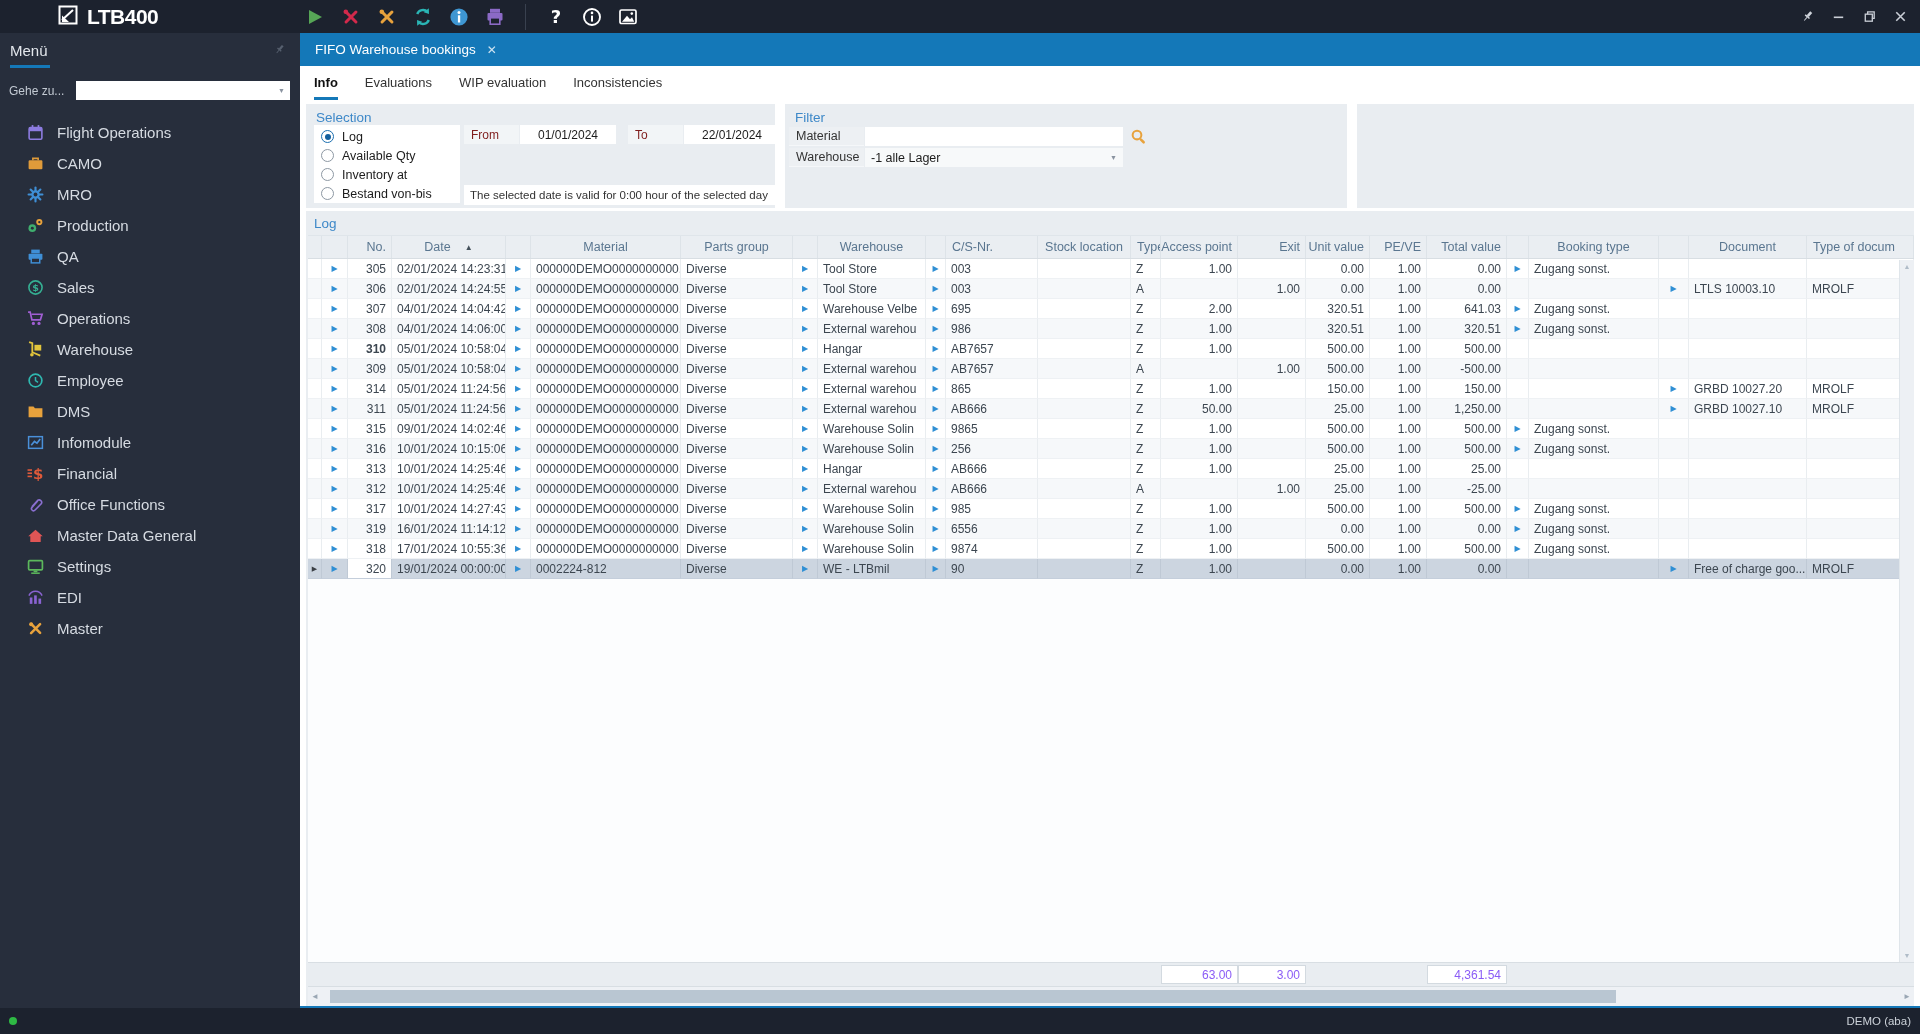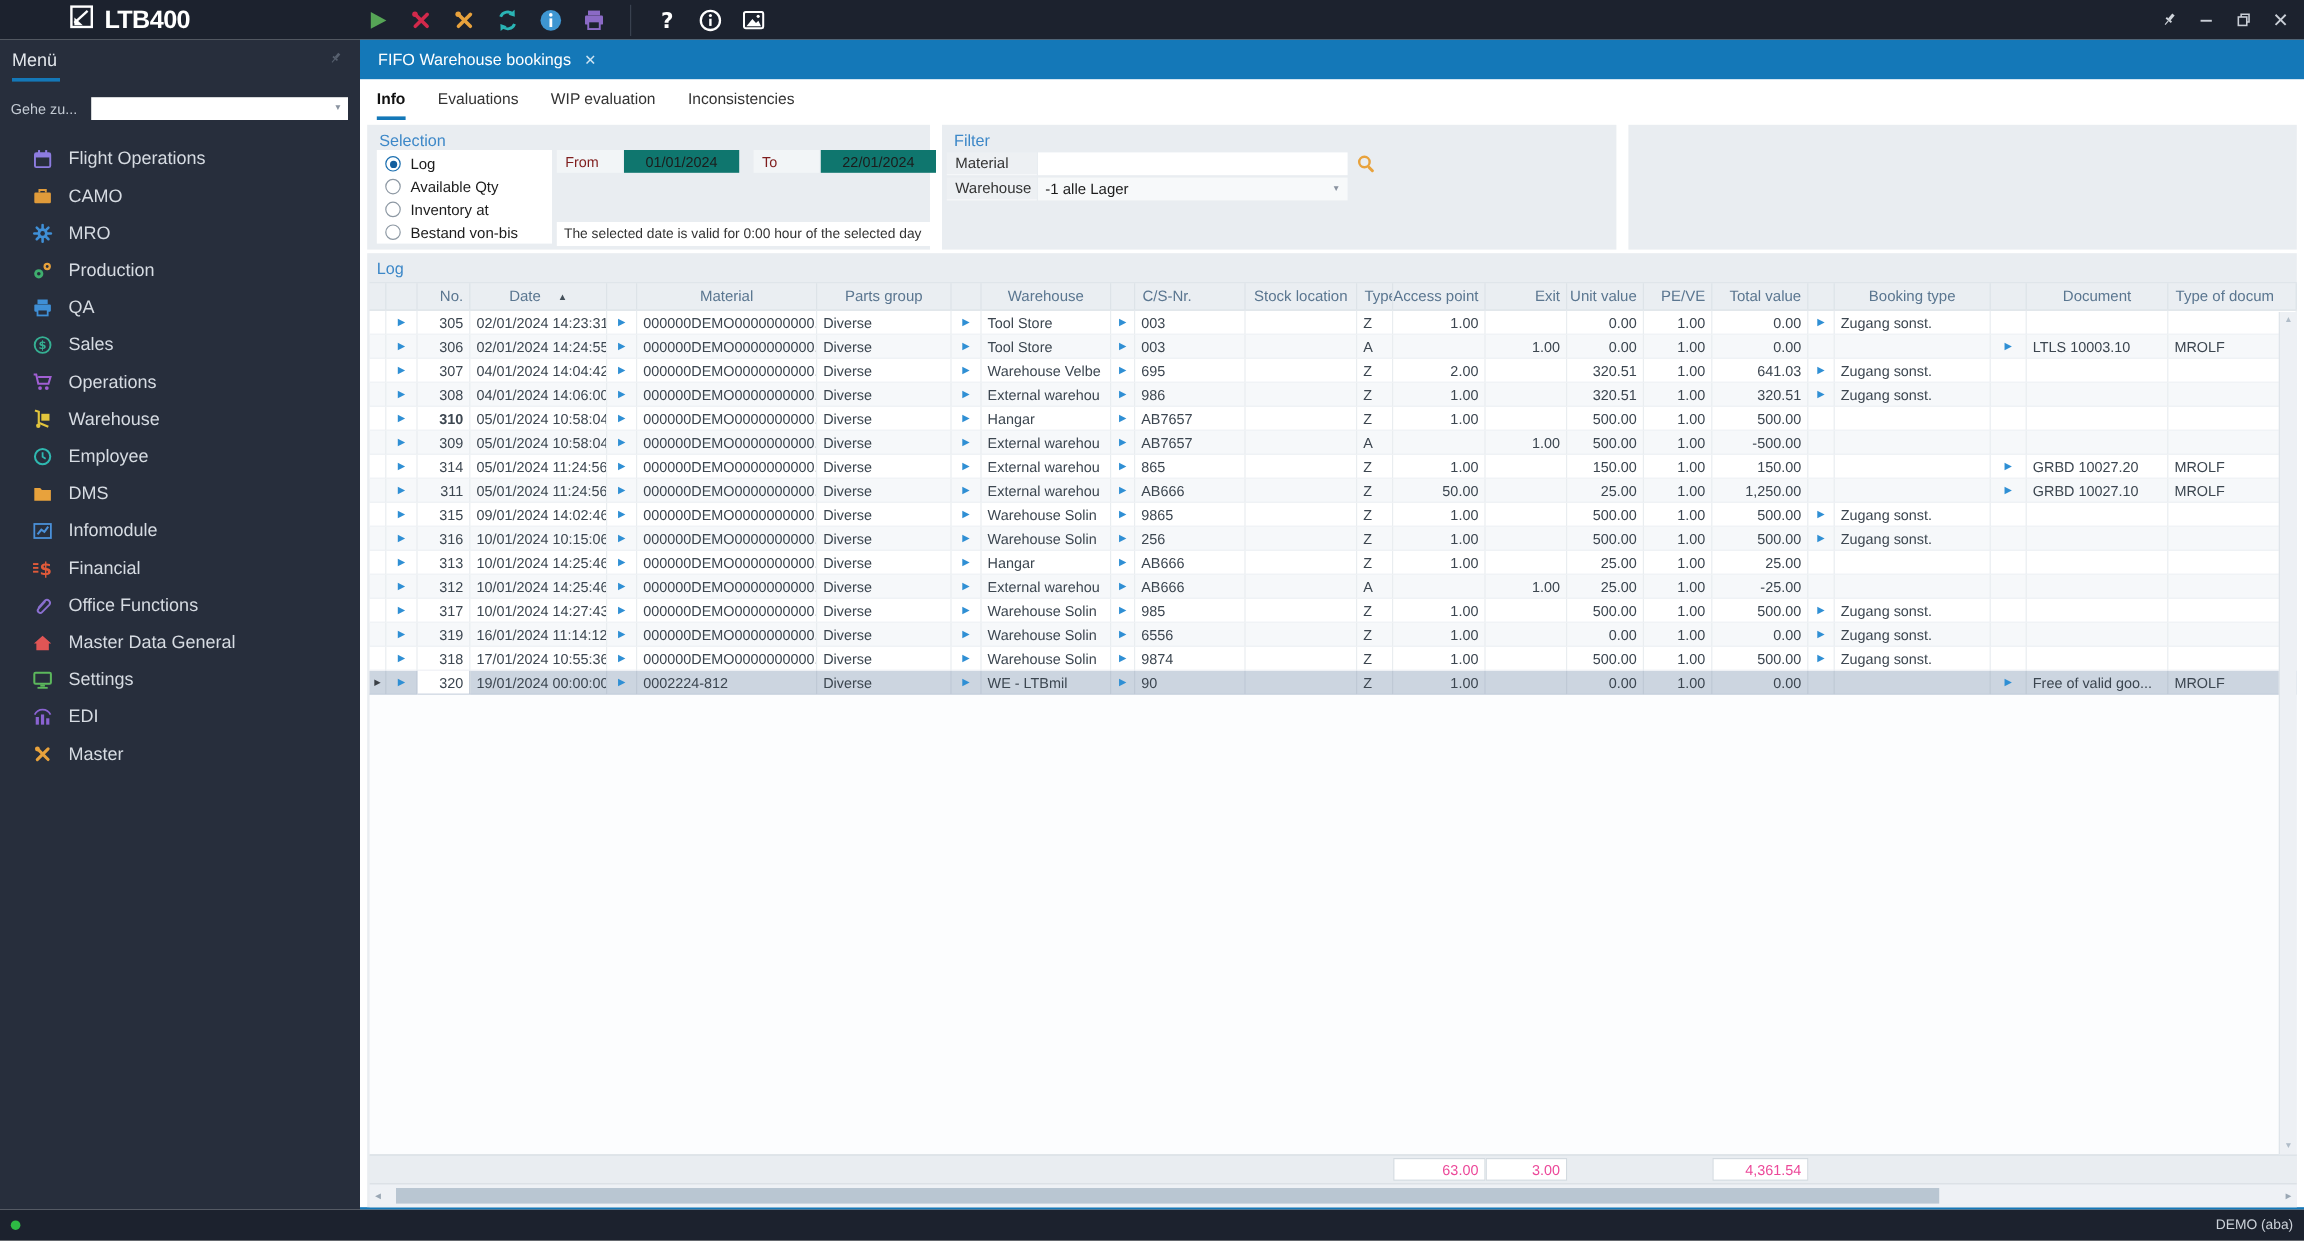"01/01/2024" .fld-value { background: #0f766e -> #ffffff }
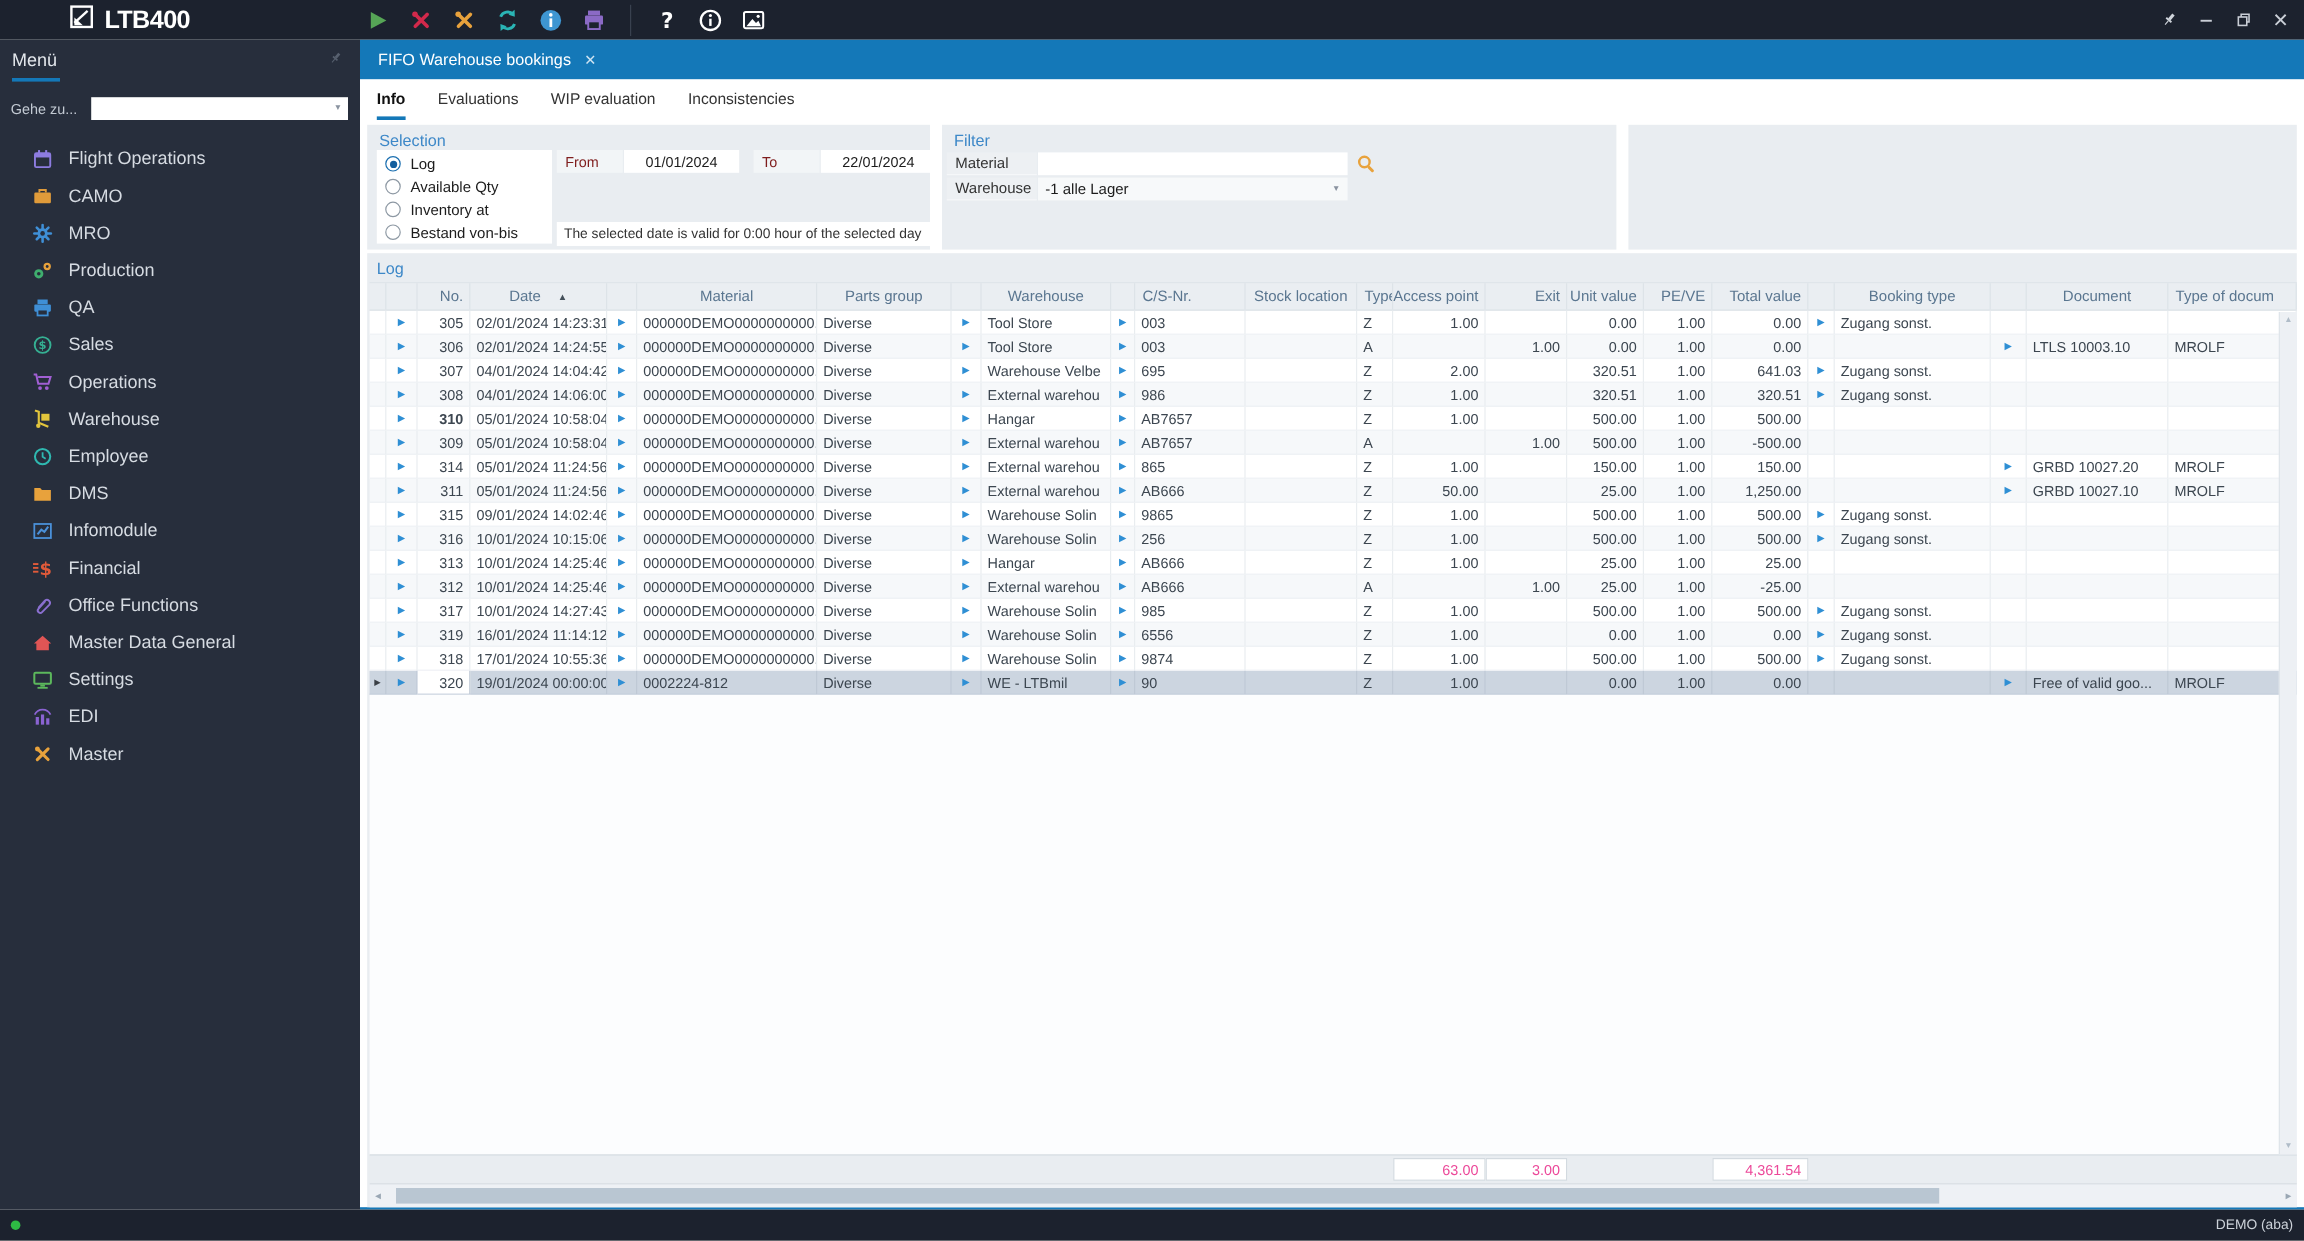"Free of valid goo..." div.t-cell { text: valid -> charge }
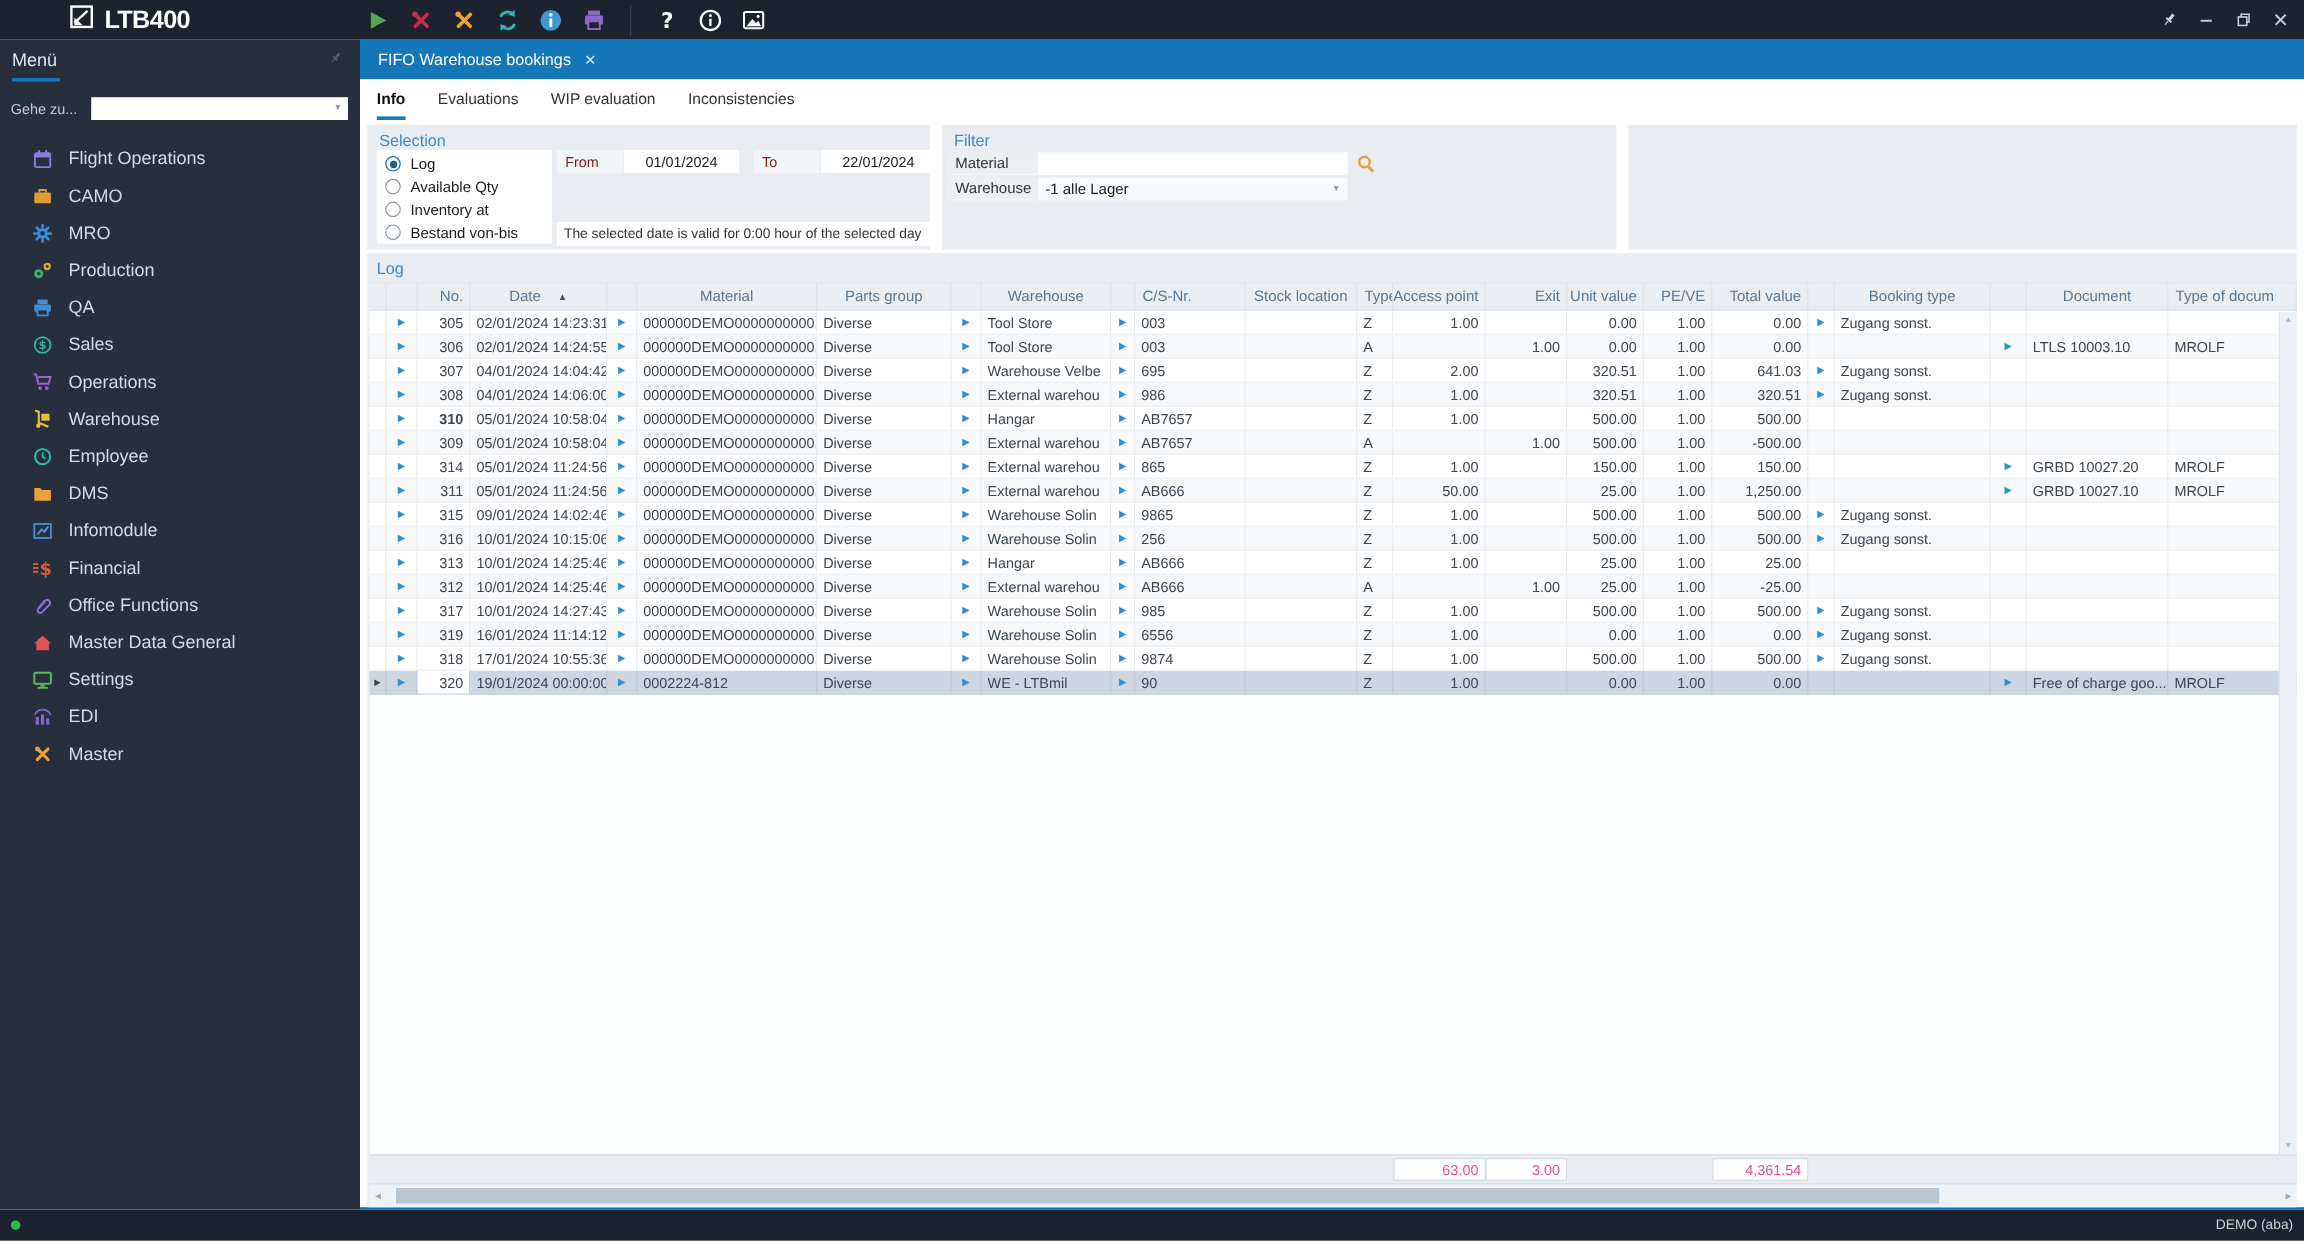"63.00" .tot-box { color: #ec4899 -> #8b5cf6 }
